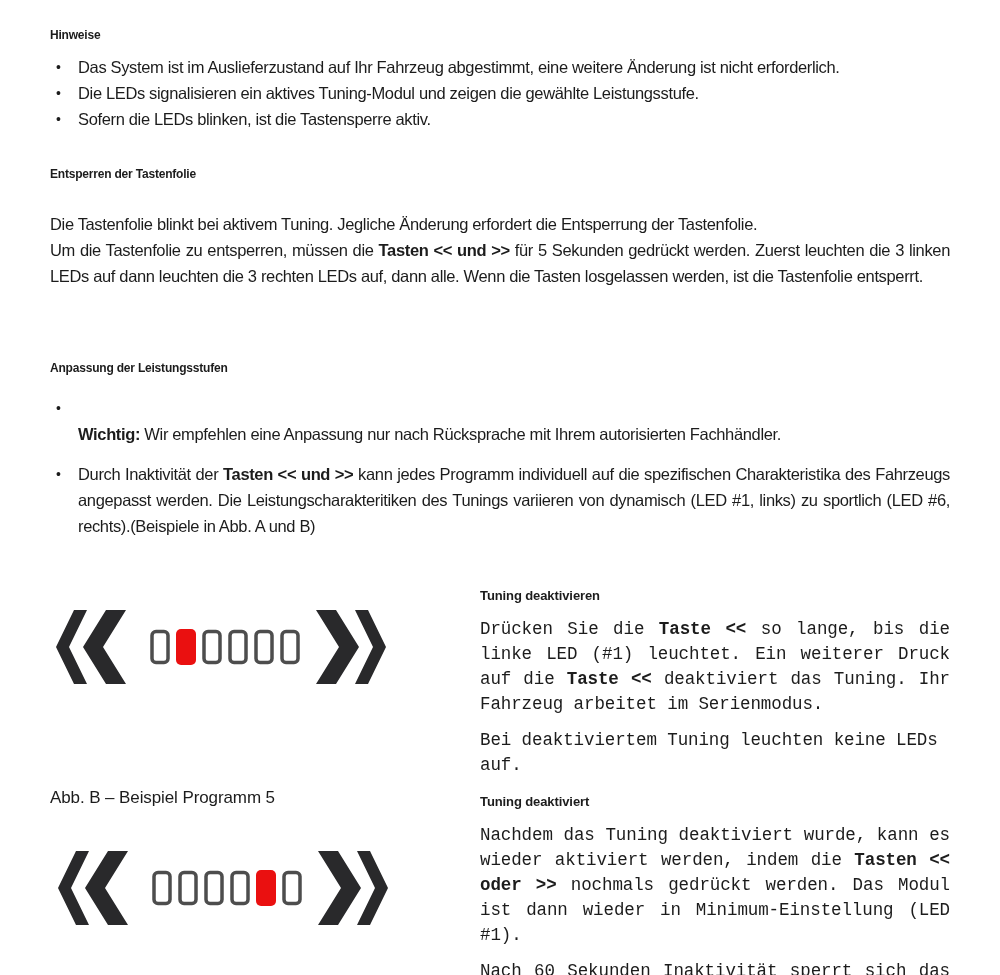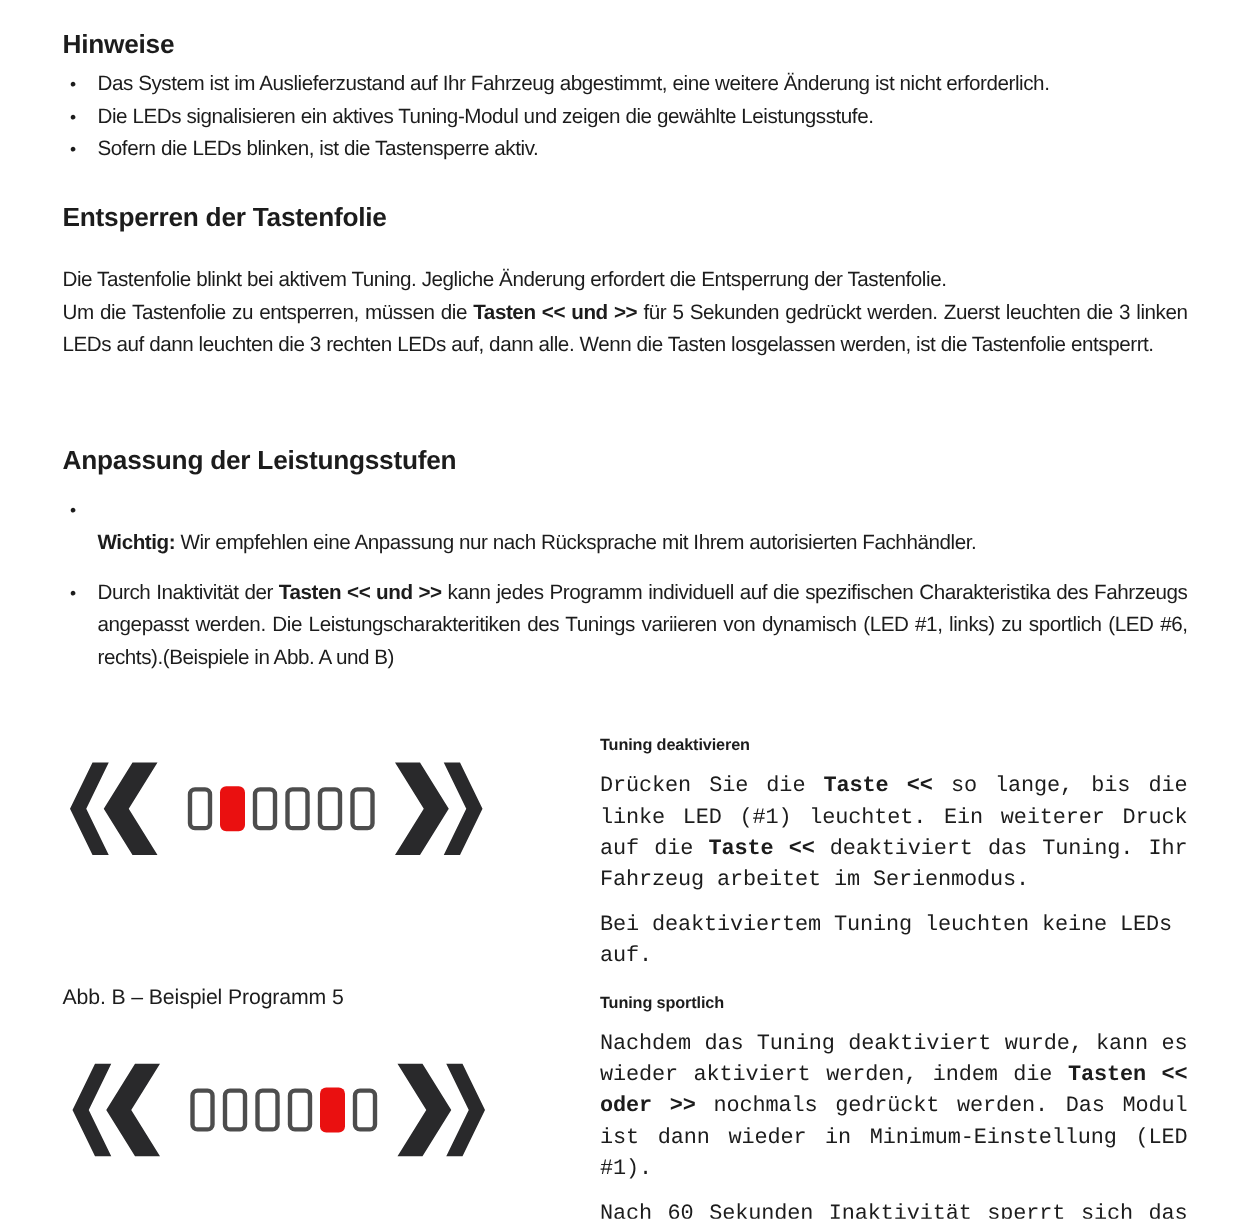"Hinweise" .h { font-size: 21px -> 12px }
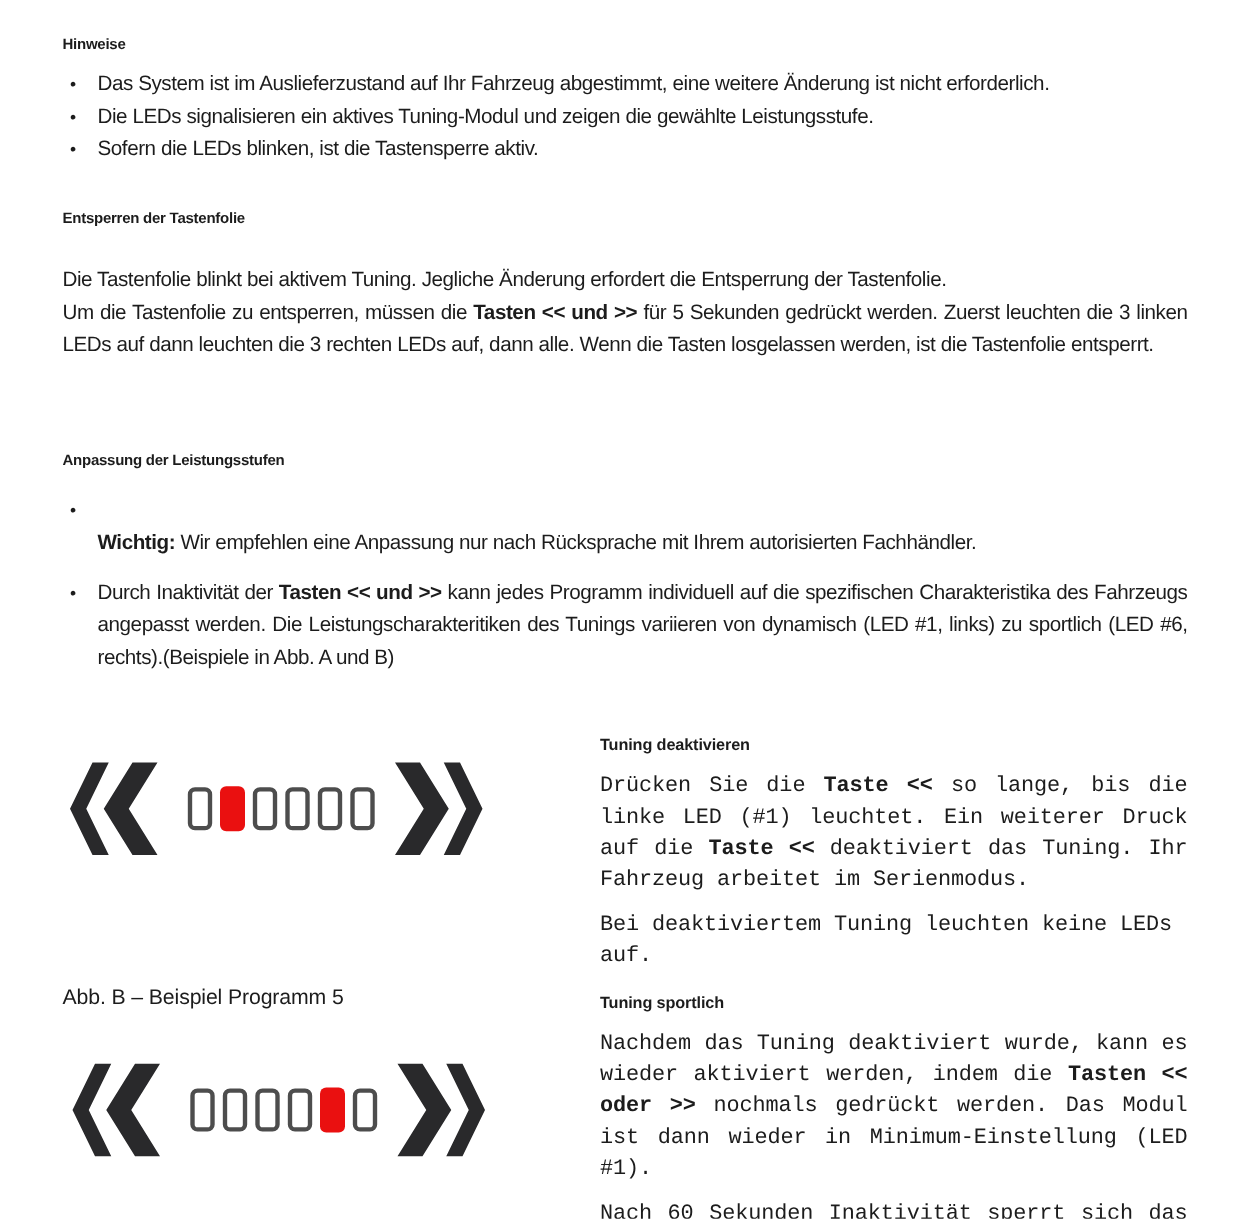"Tuning sportlich" h4.rh { text: sportlich -> deaktiviert }
